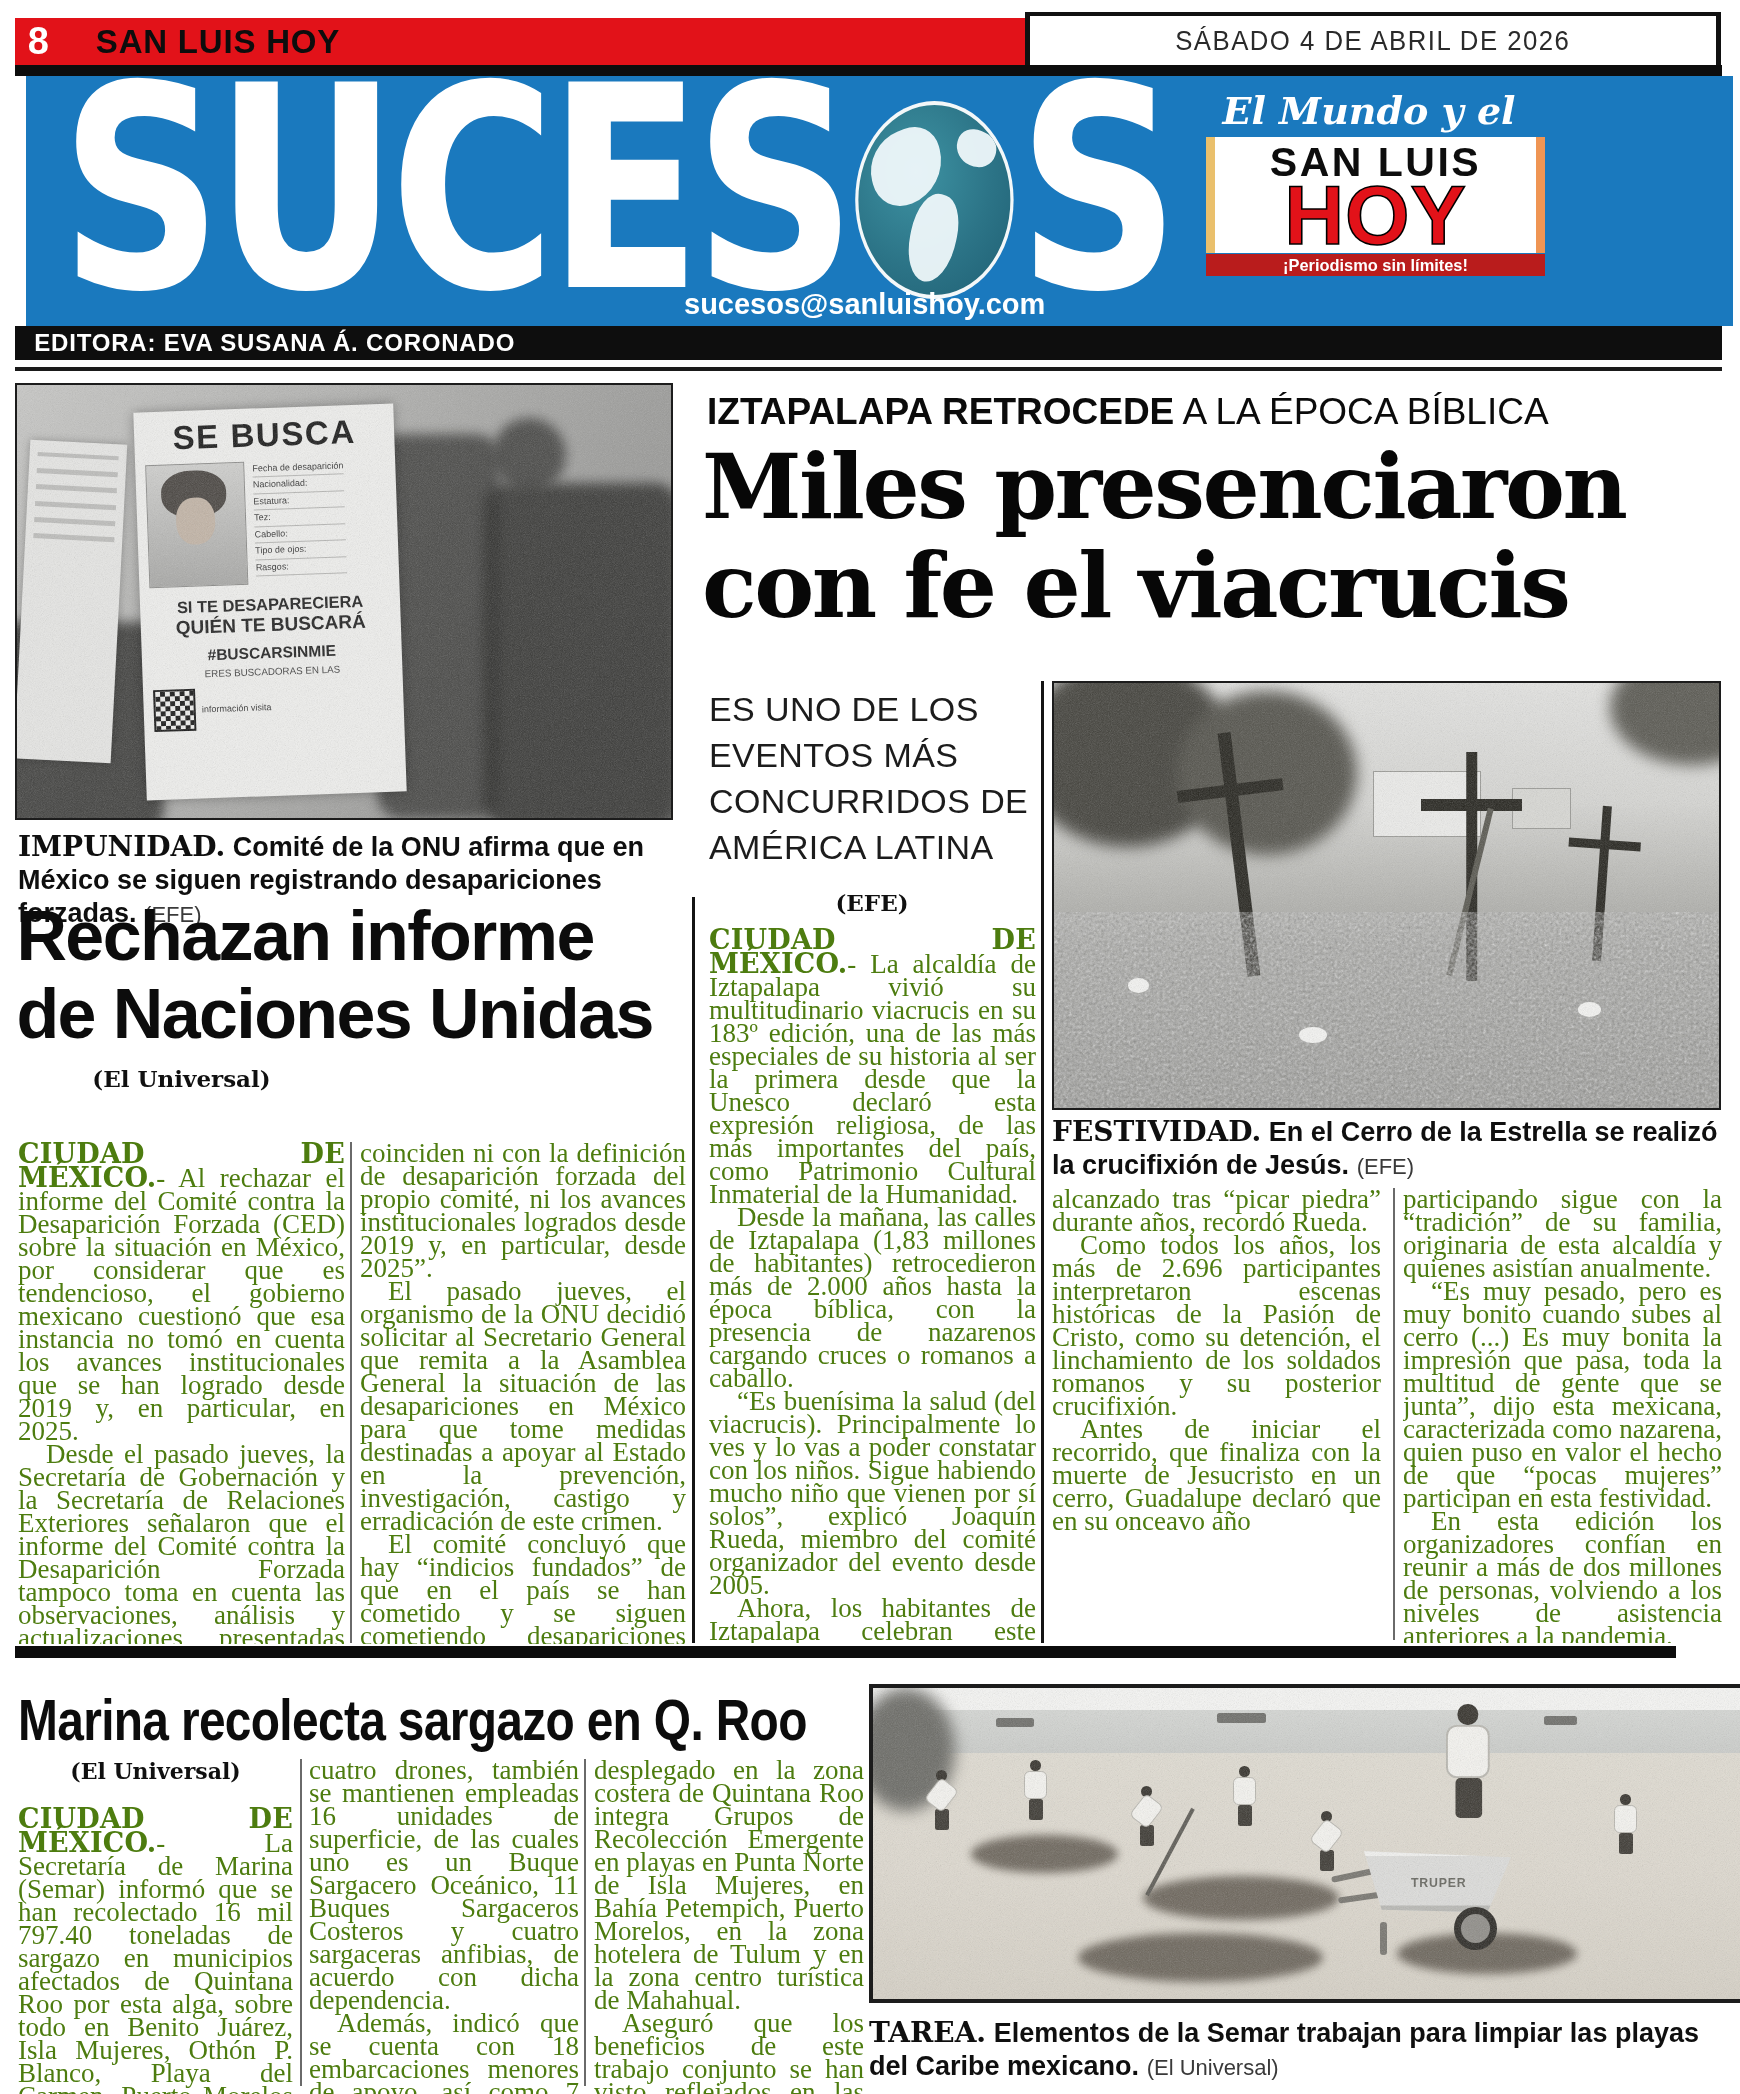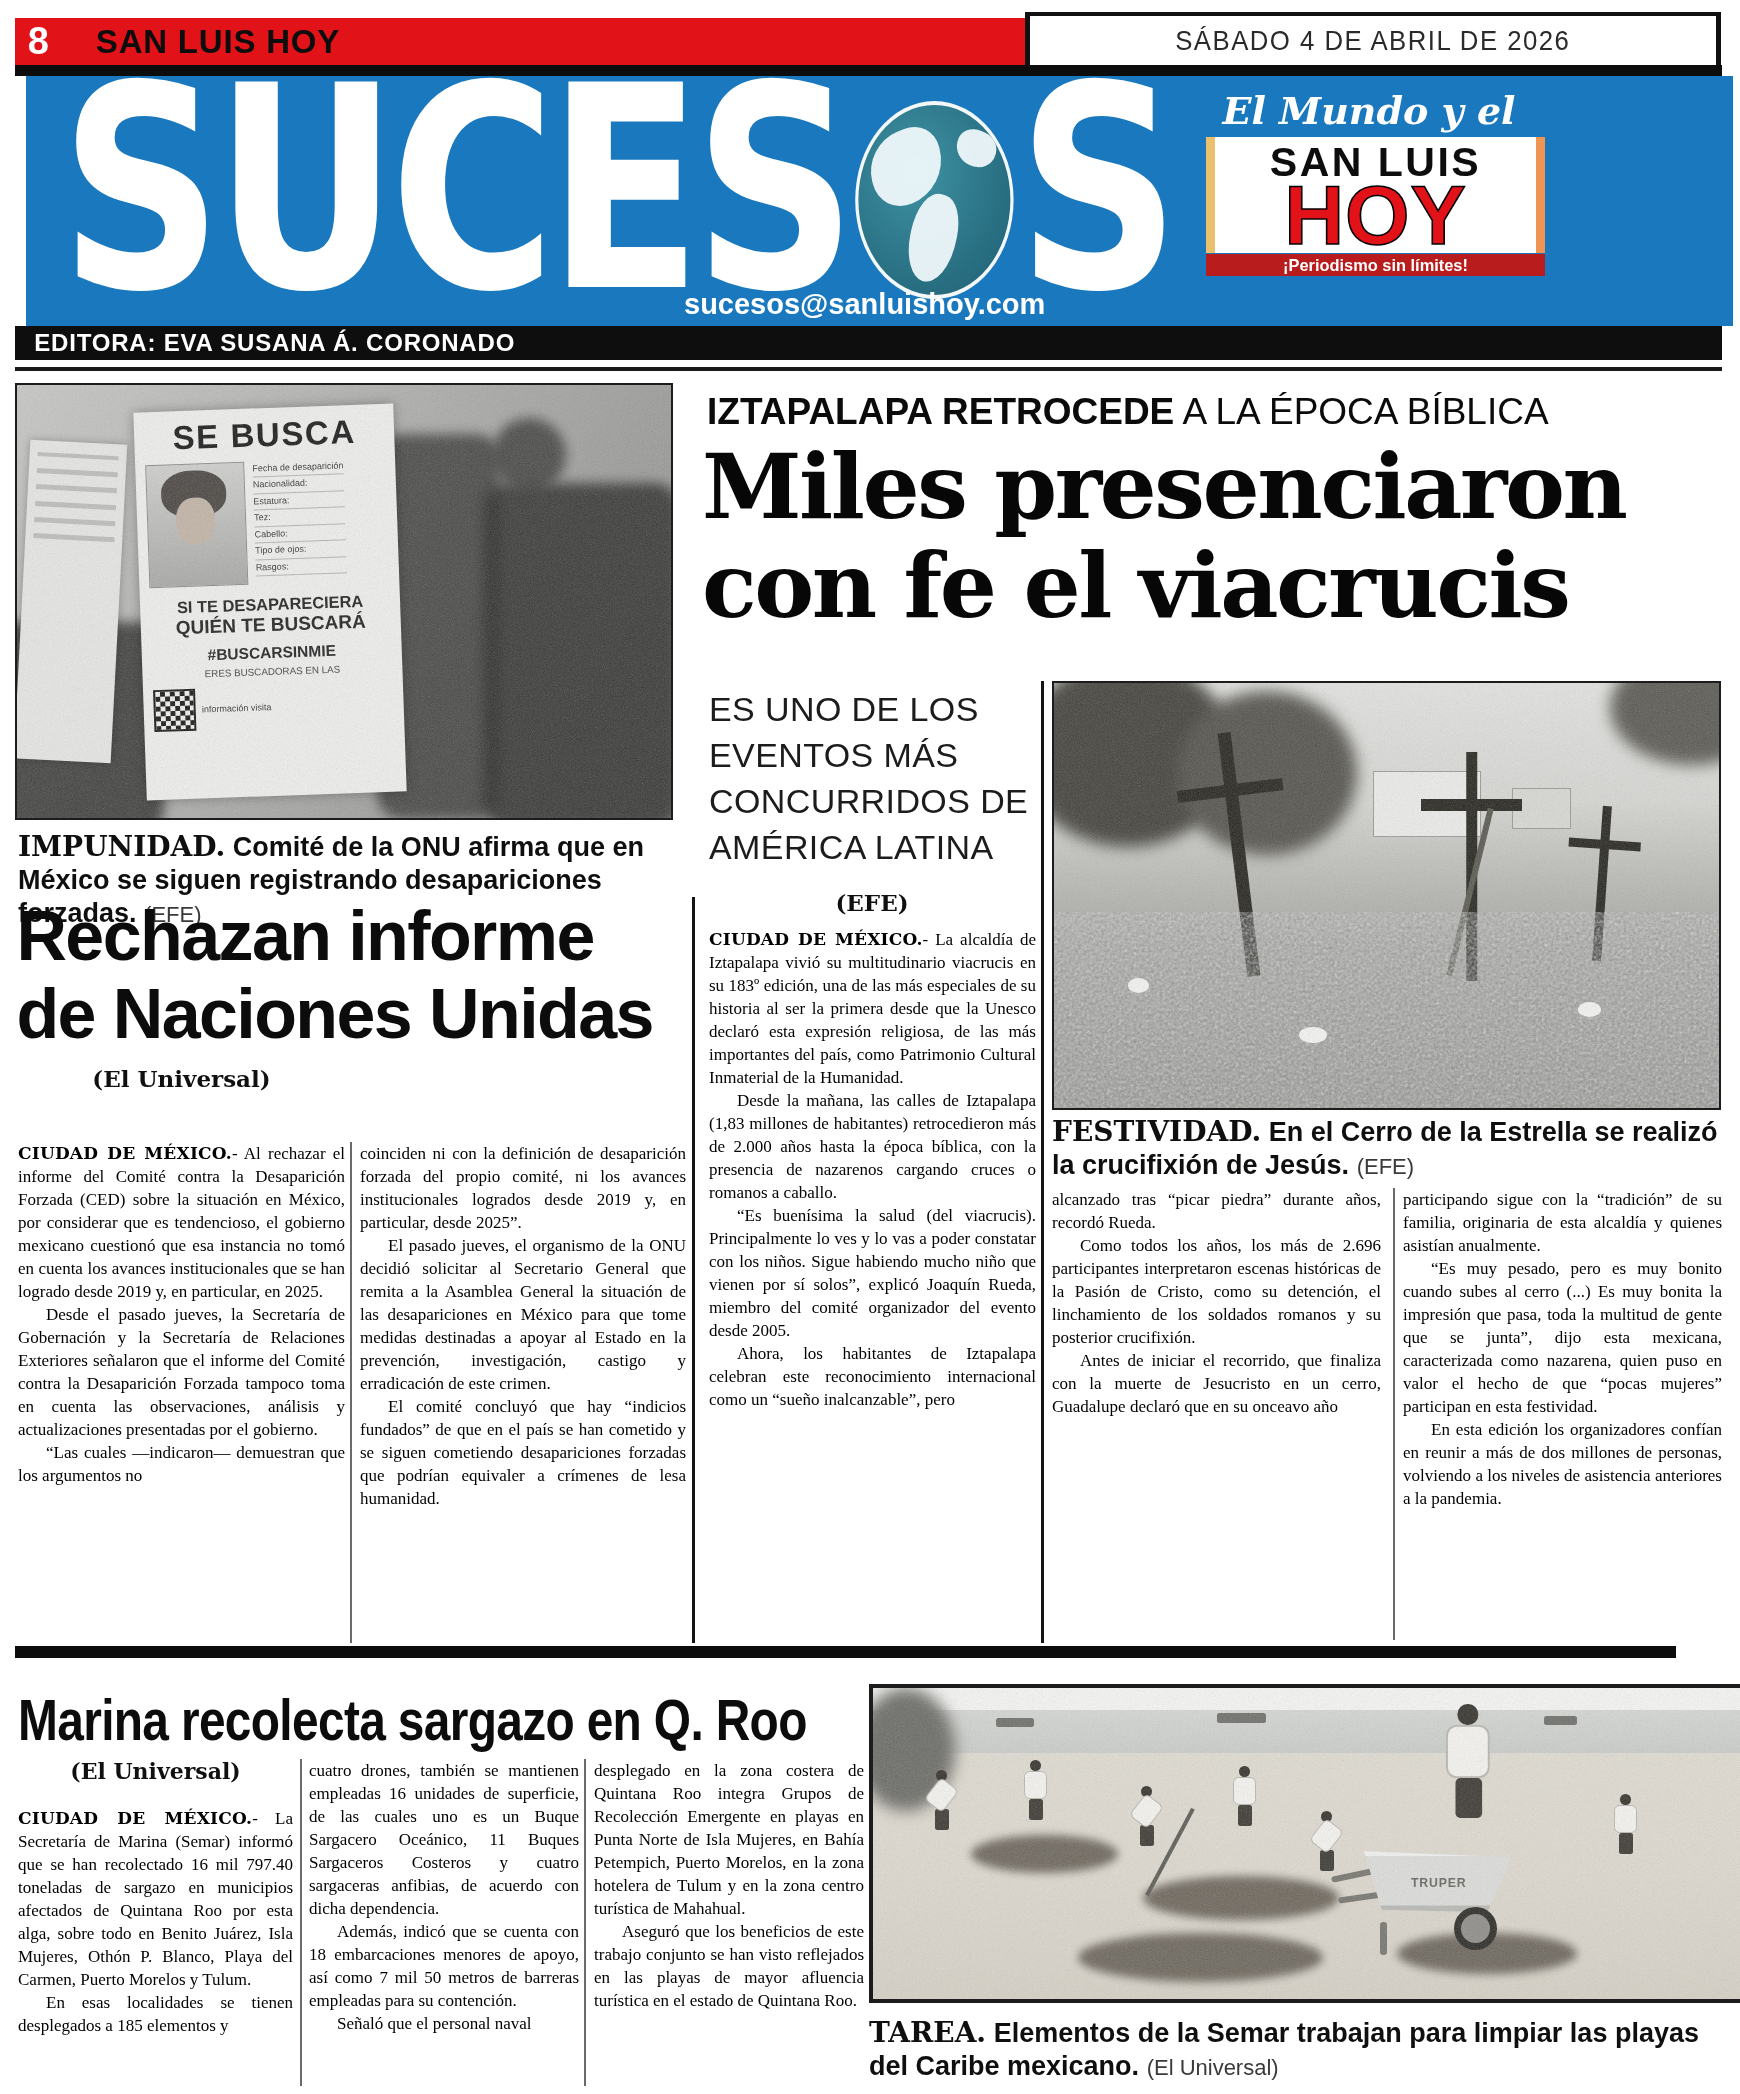"CIUDAD DE MÉXICO.- La alcaldía" .bodycol { color: #000000 -> #4d7c0f; font-size: 17px -> 27px }
